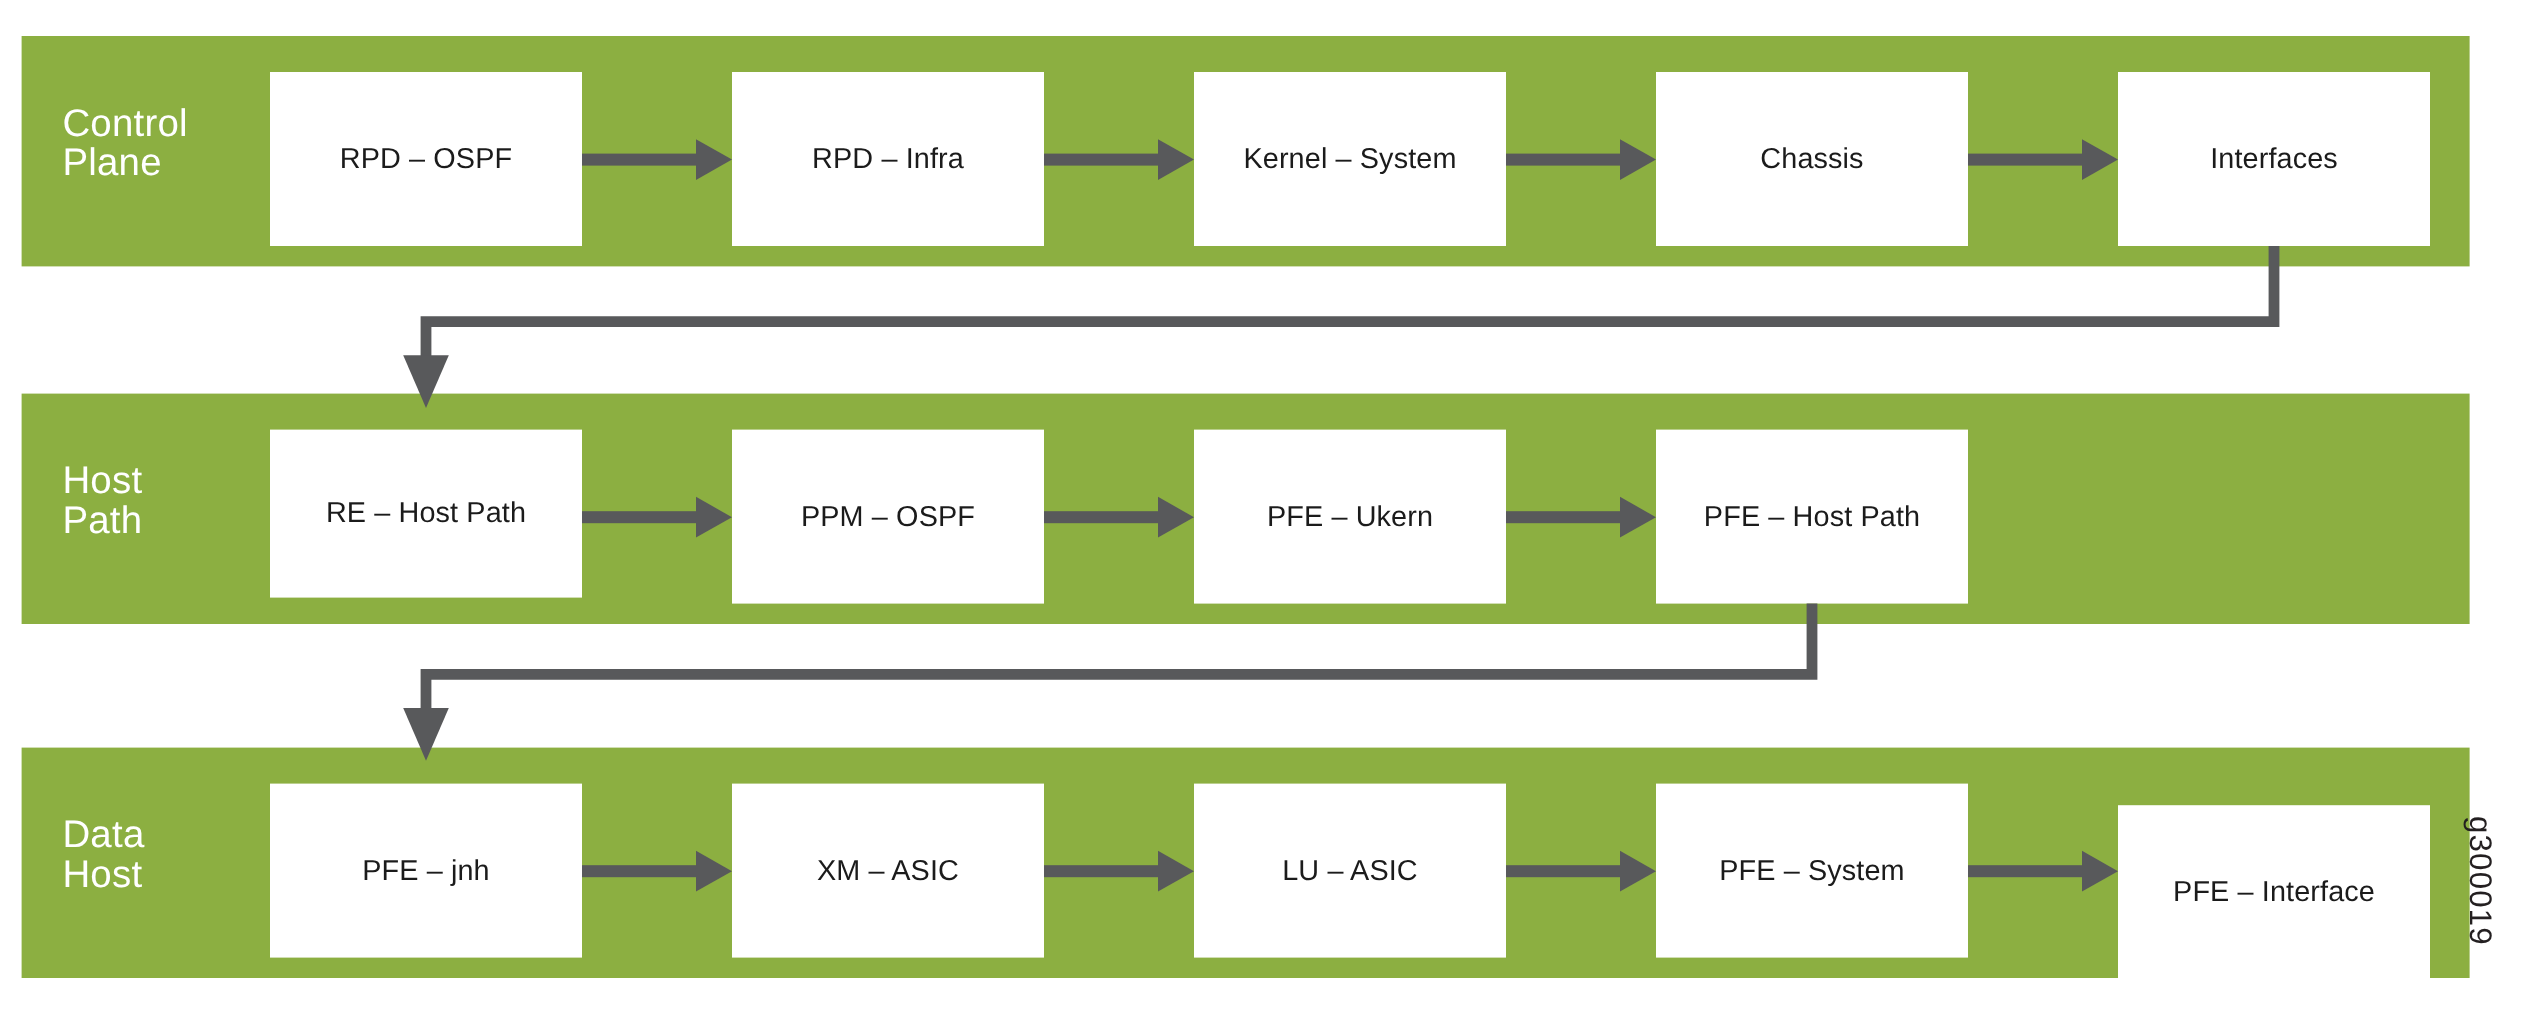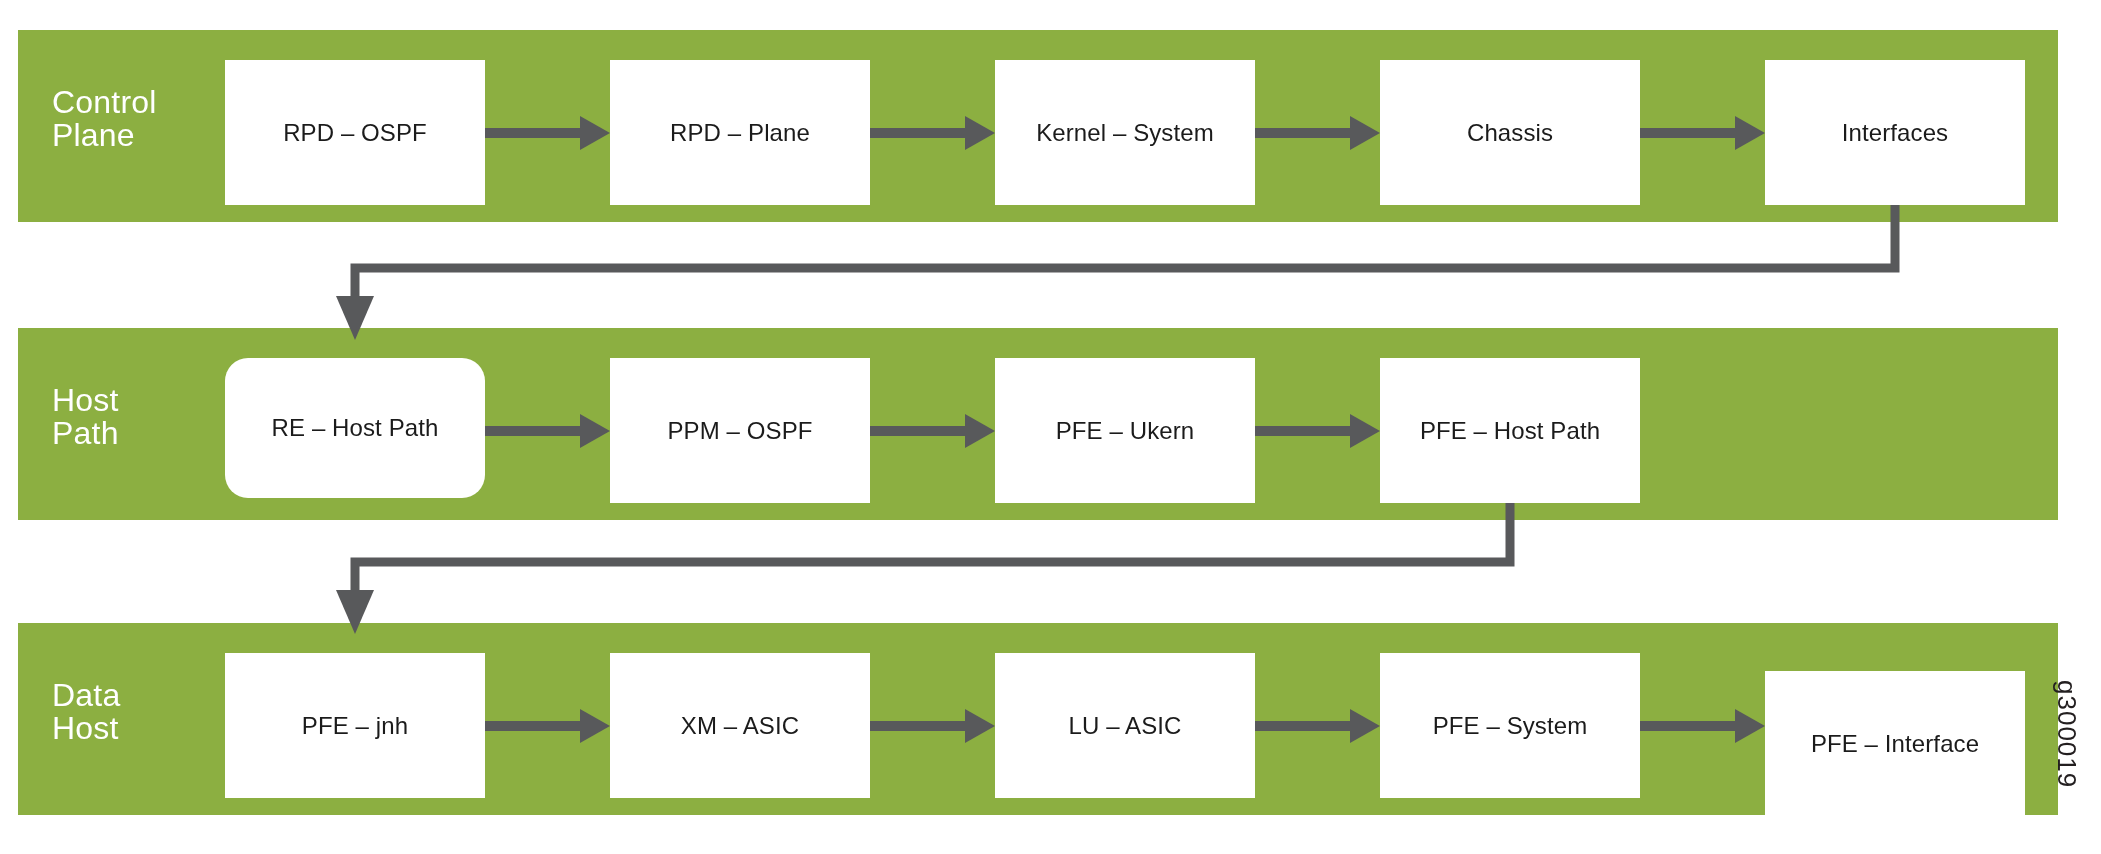"RPD – Plane" div.node { text: Plane -> Infra }
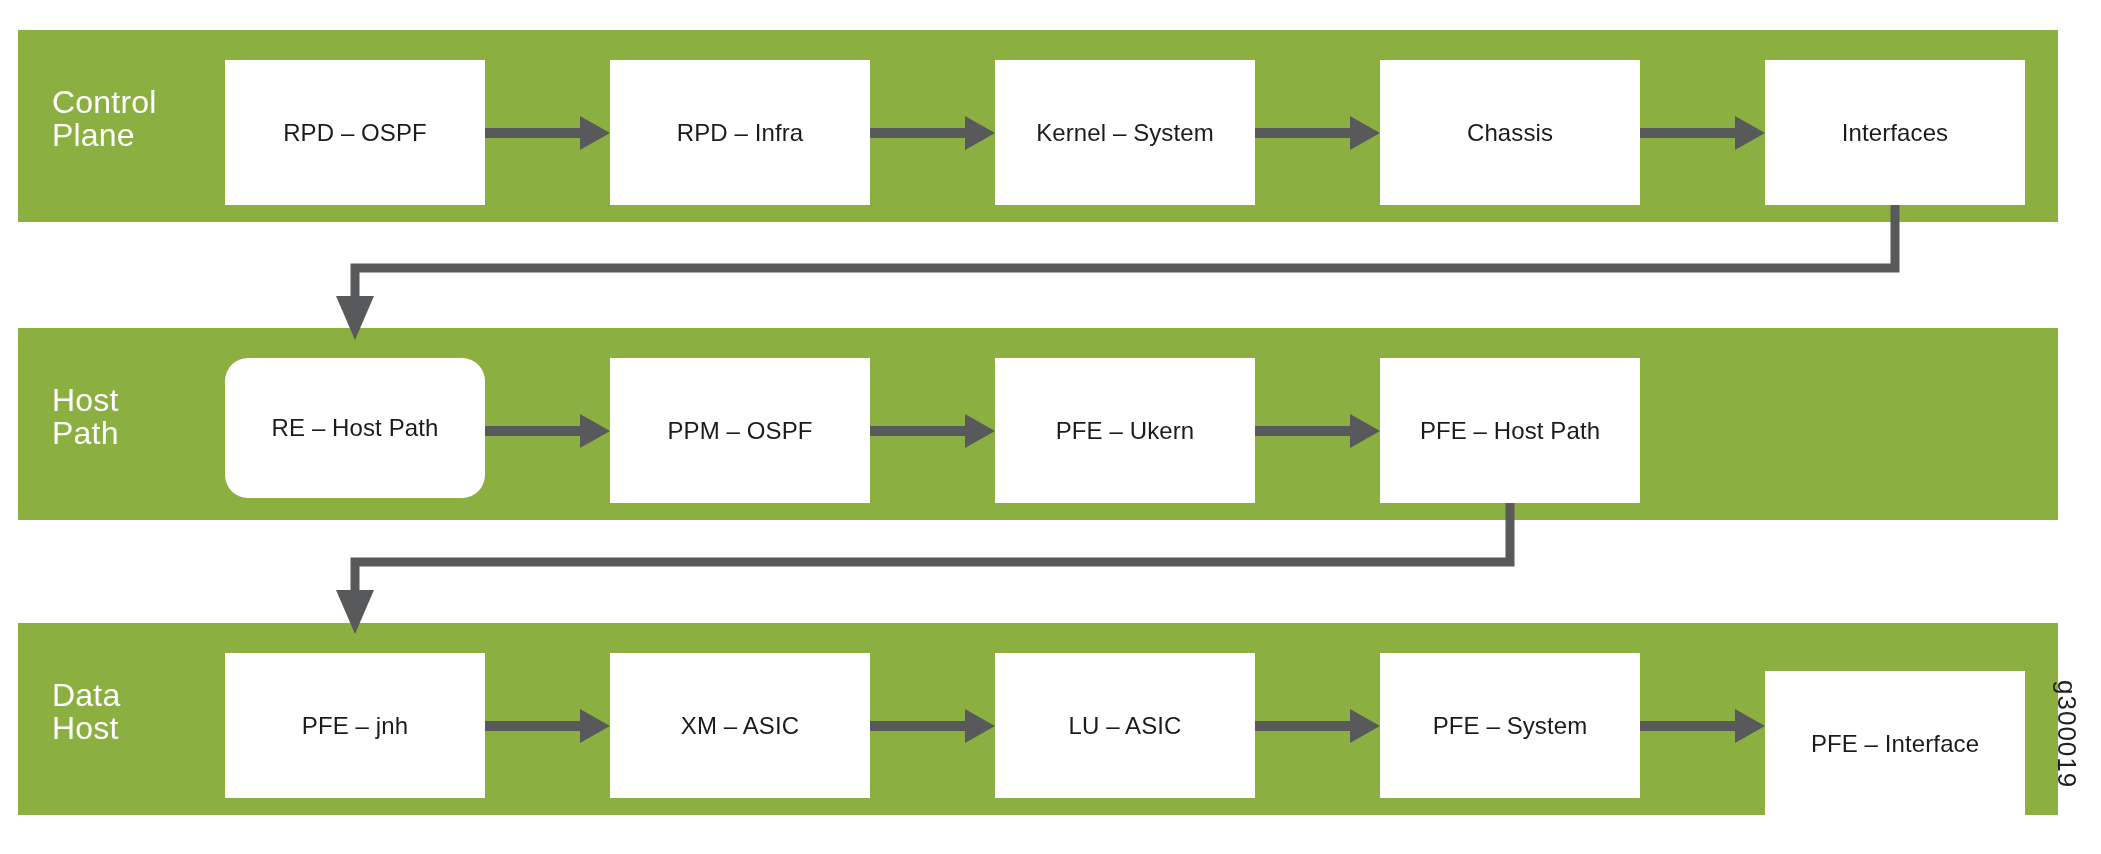"RE – Host Path" div.node { border-radius: 23px -> none }
